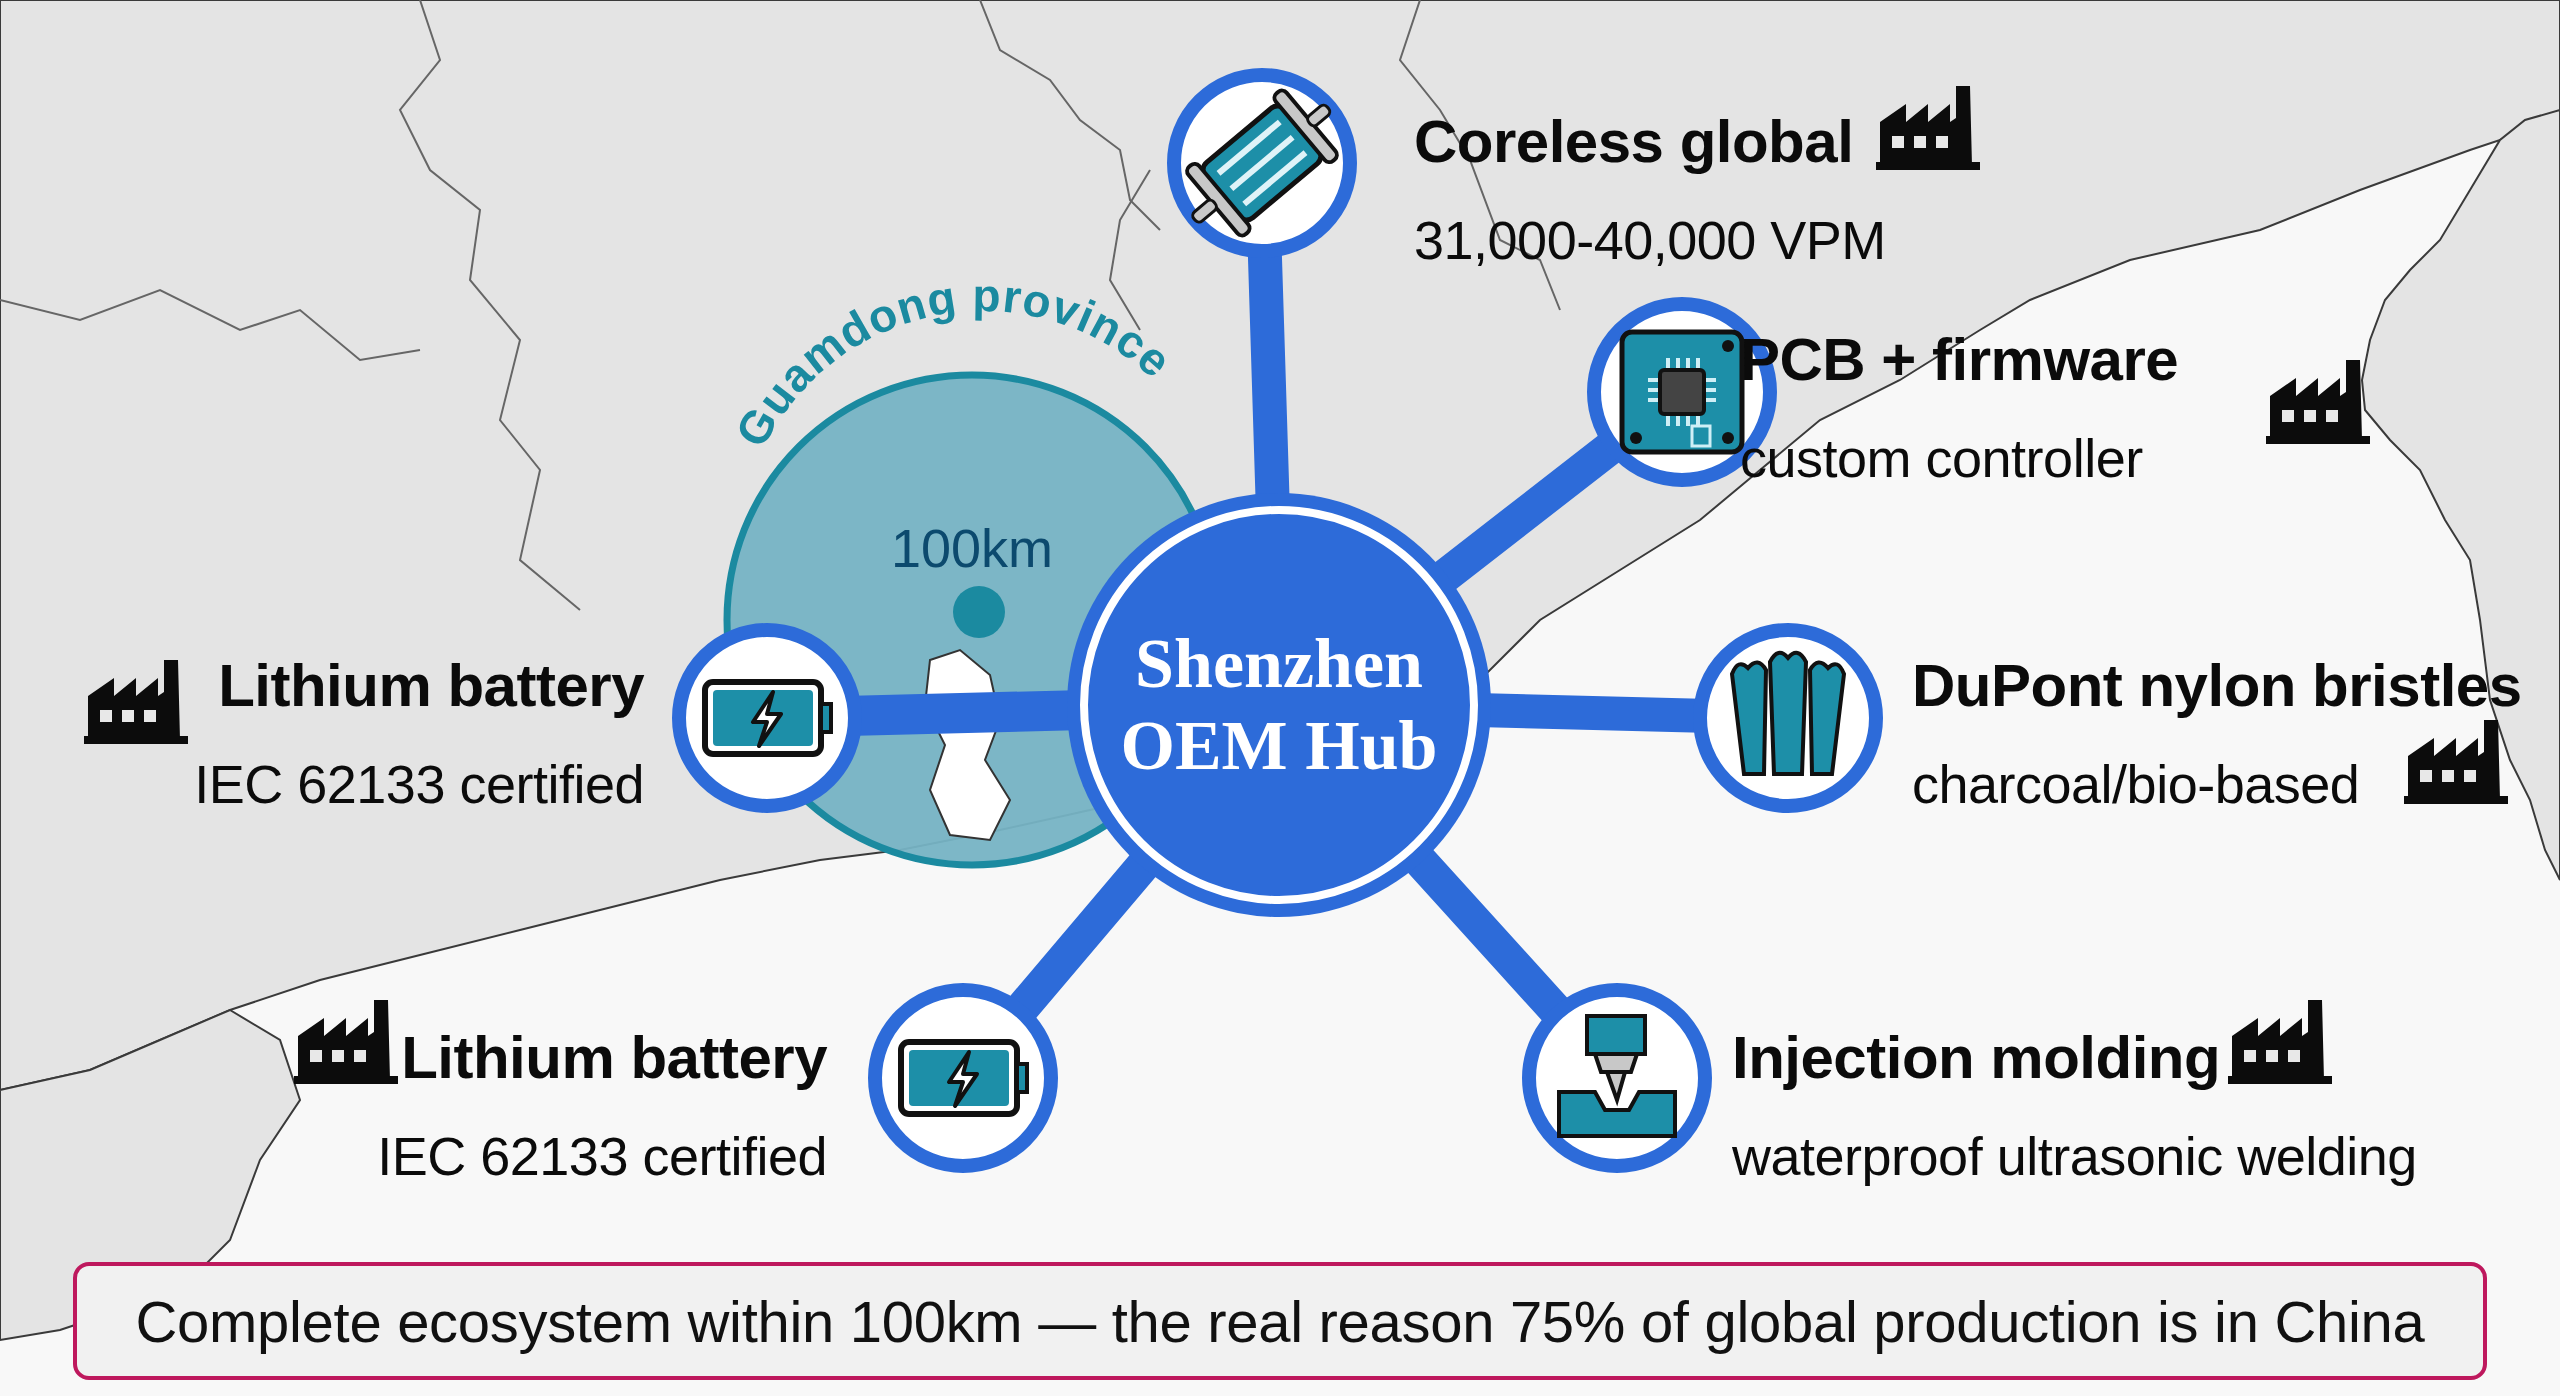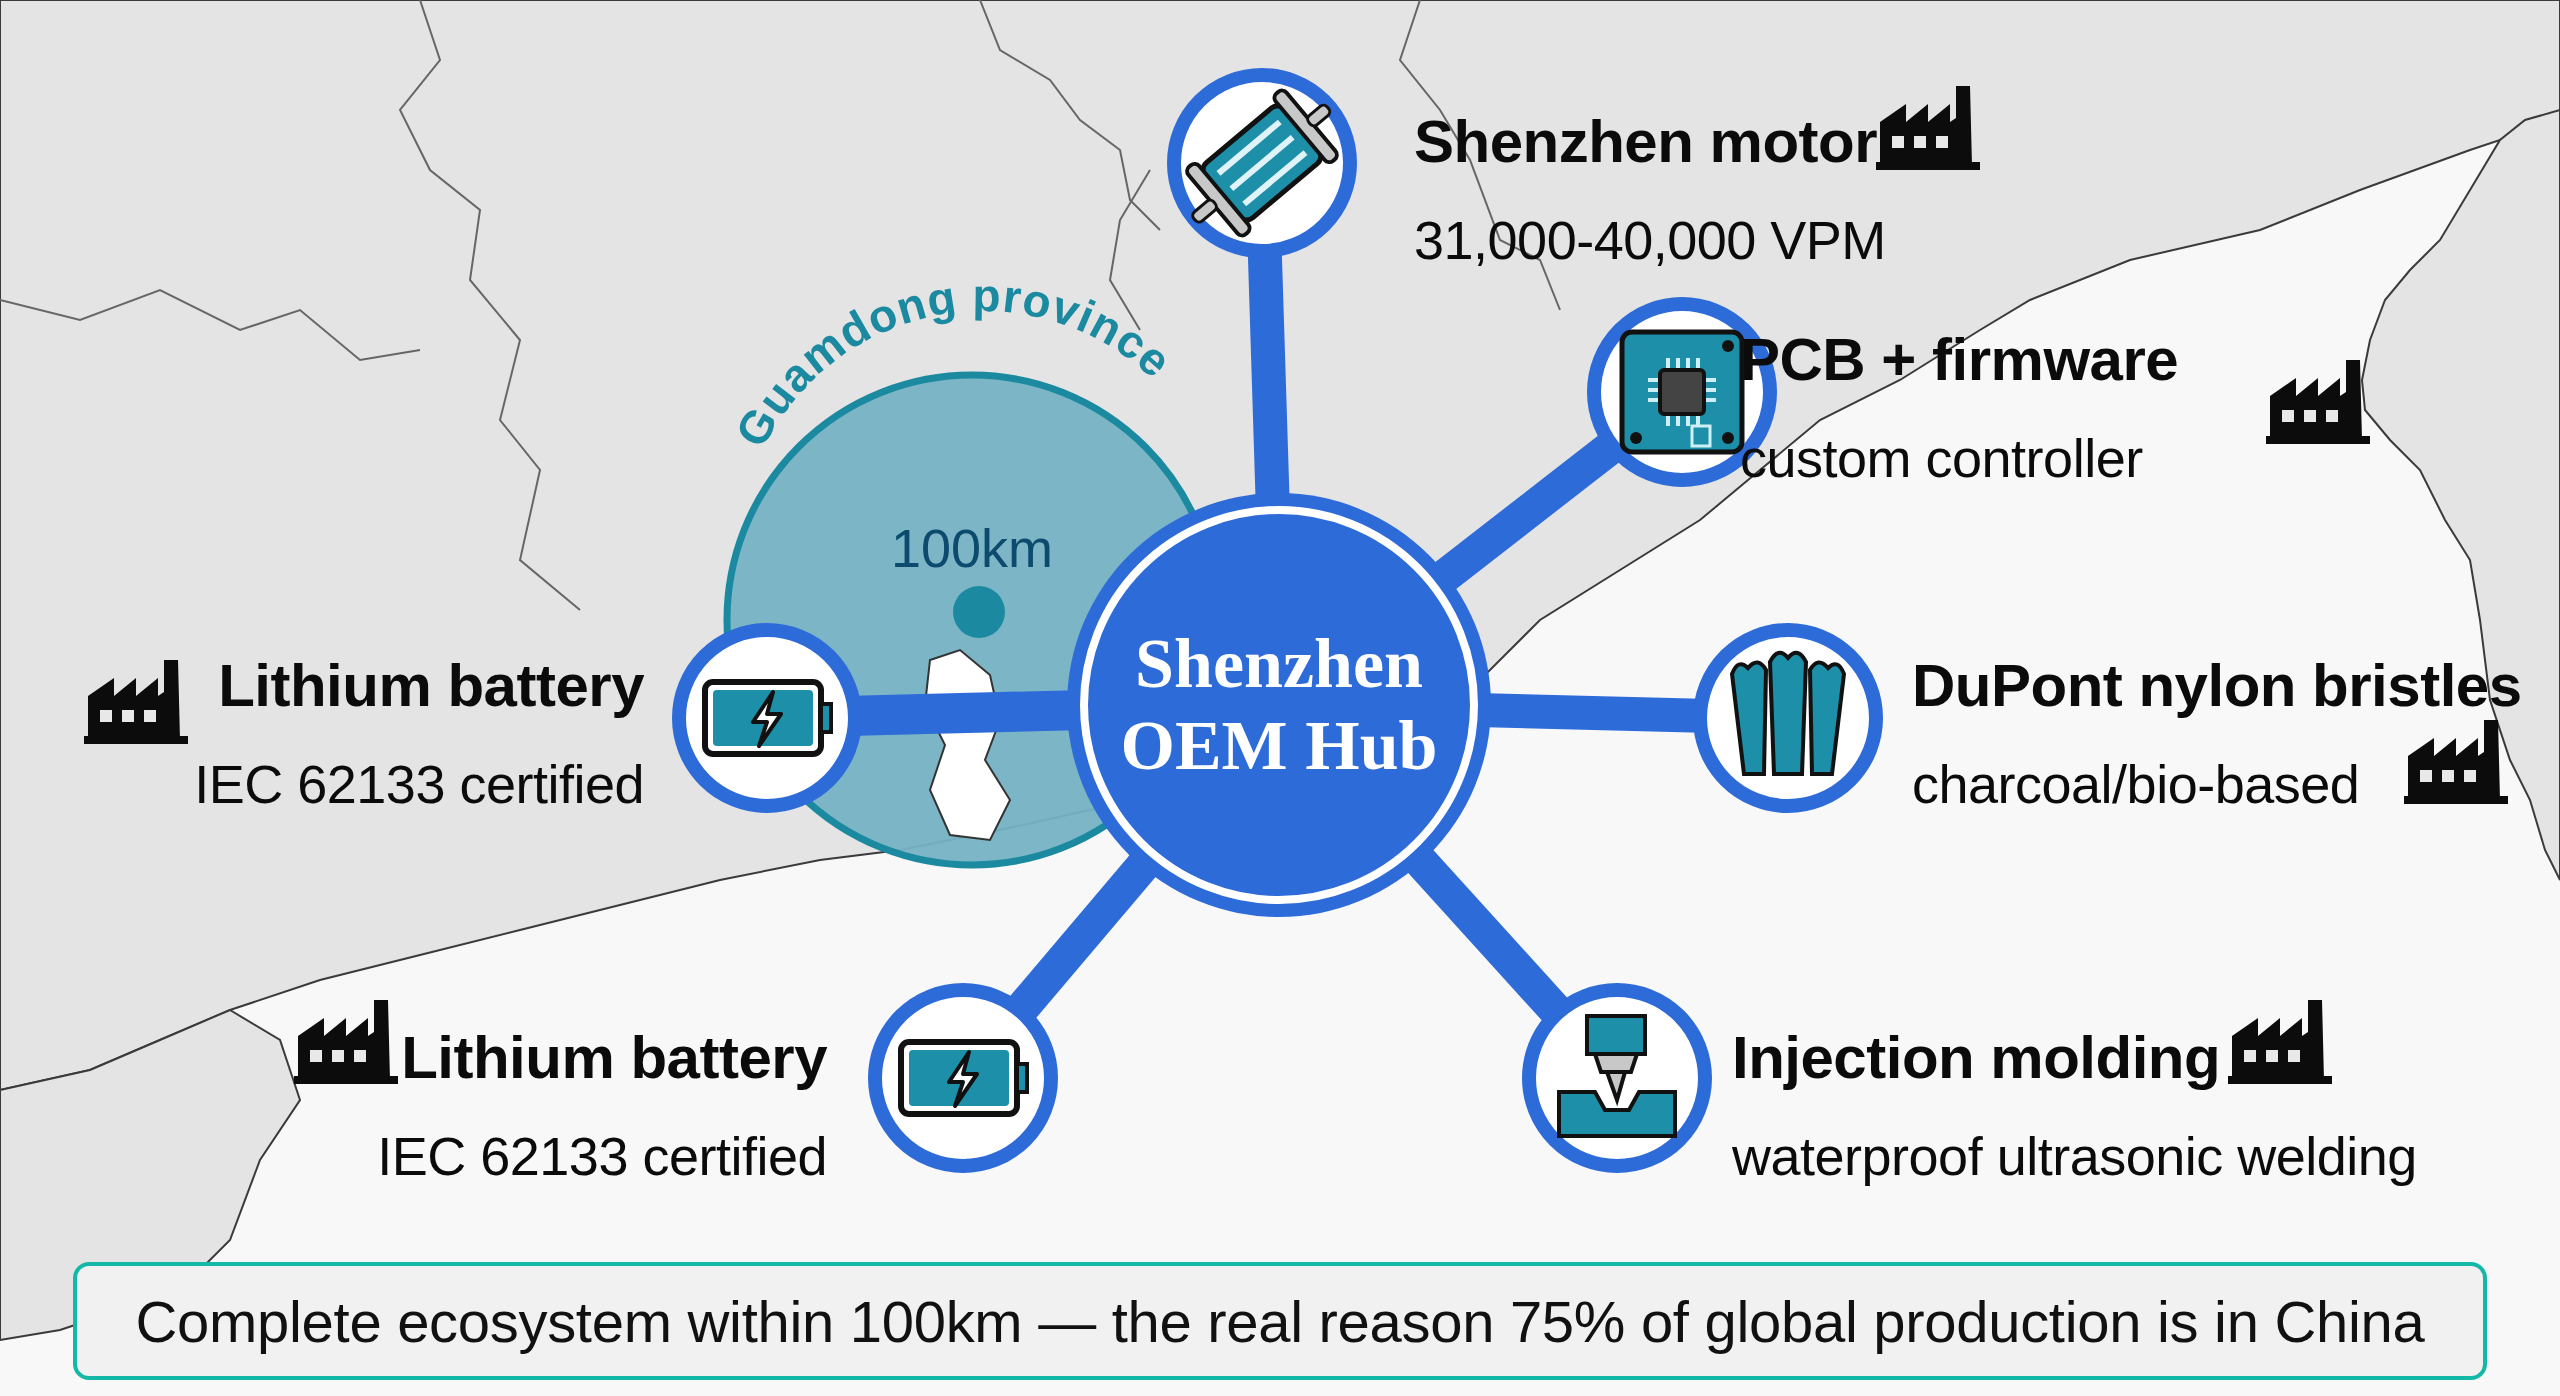"Shenzhen motor" div.node-title { text: Shenzhen motor -> Coreless global }
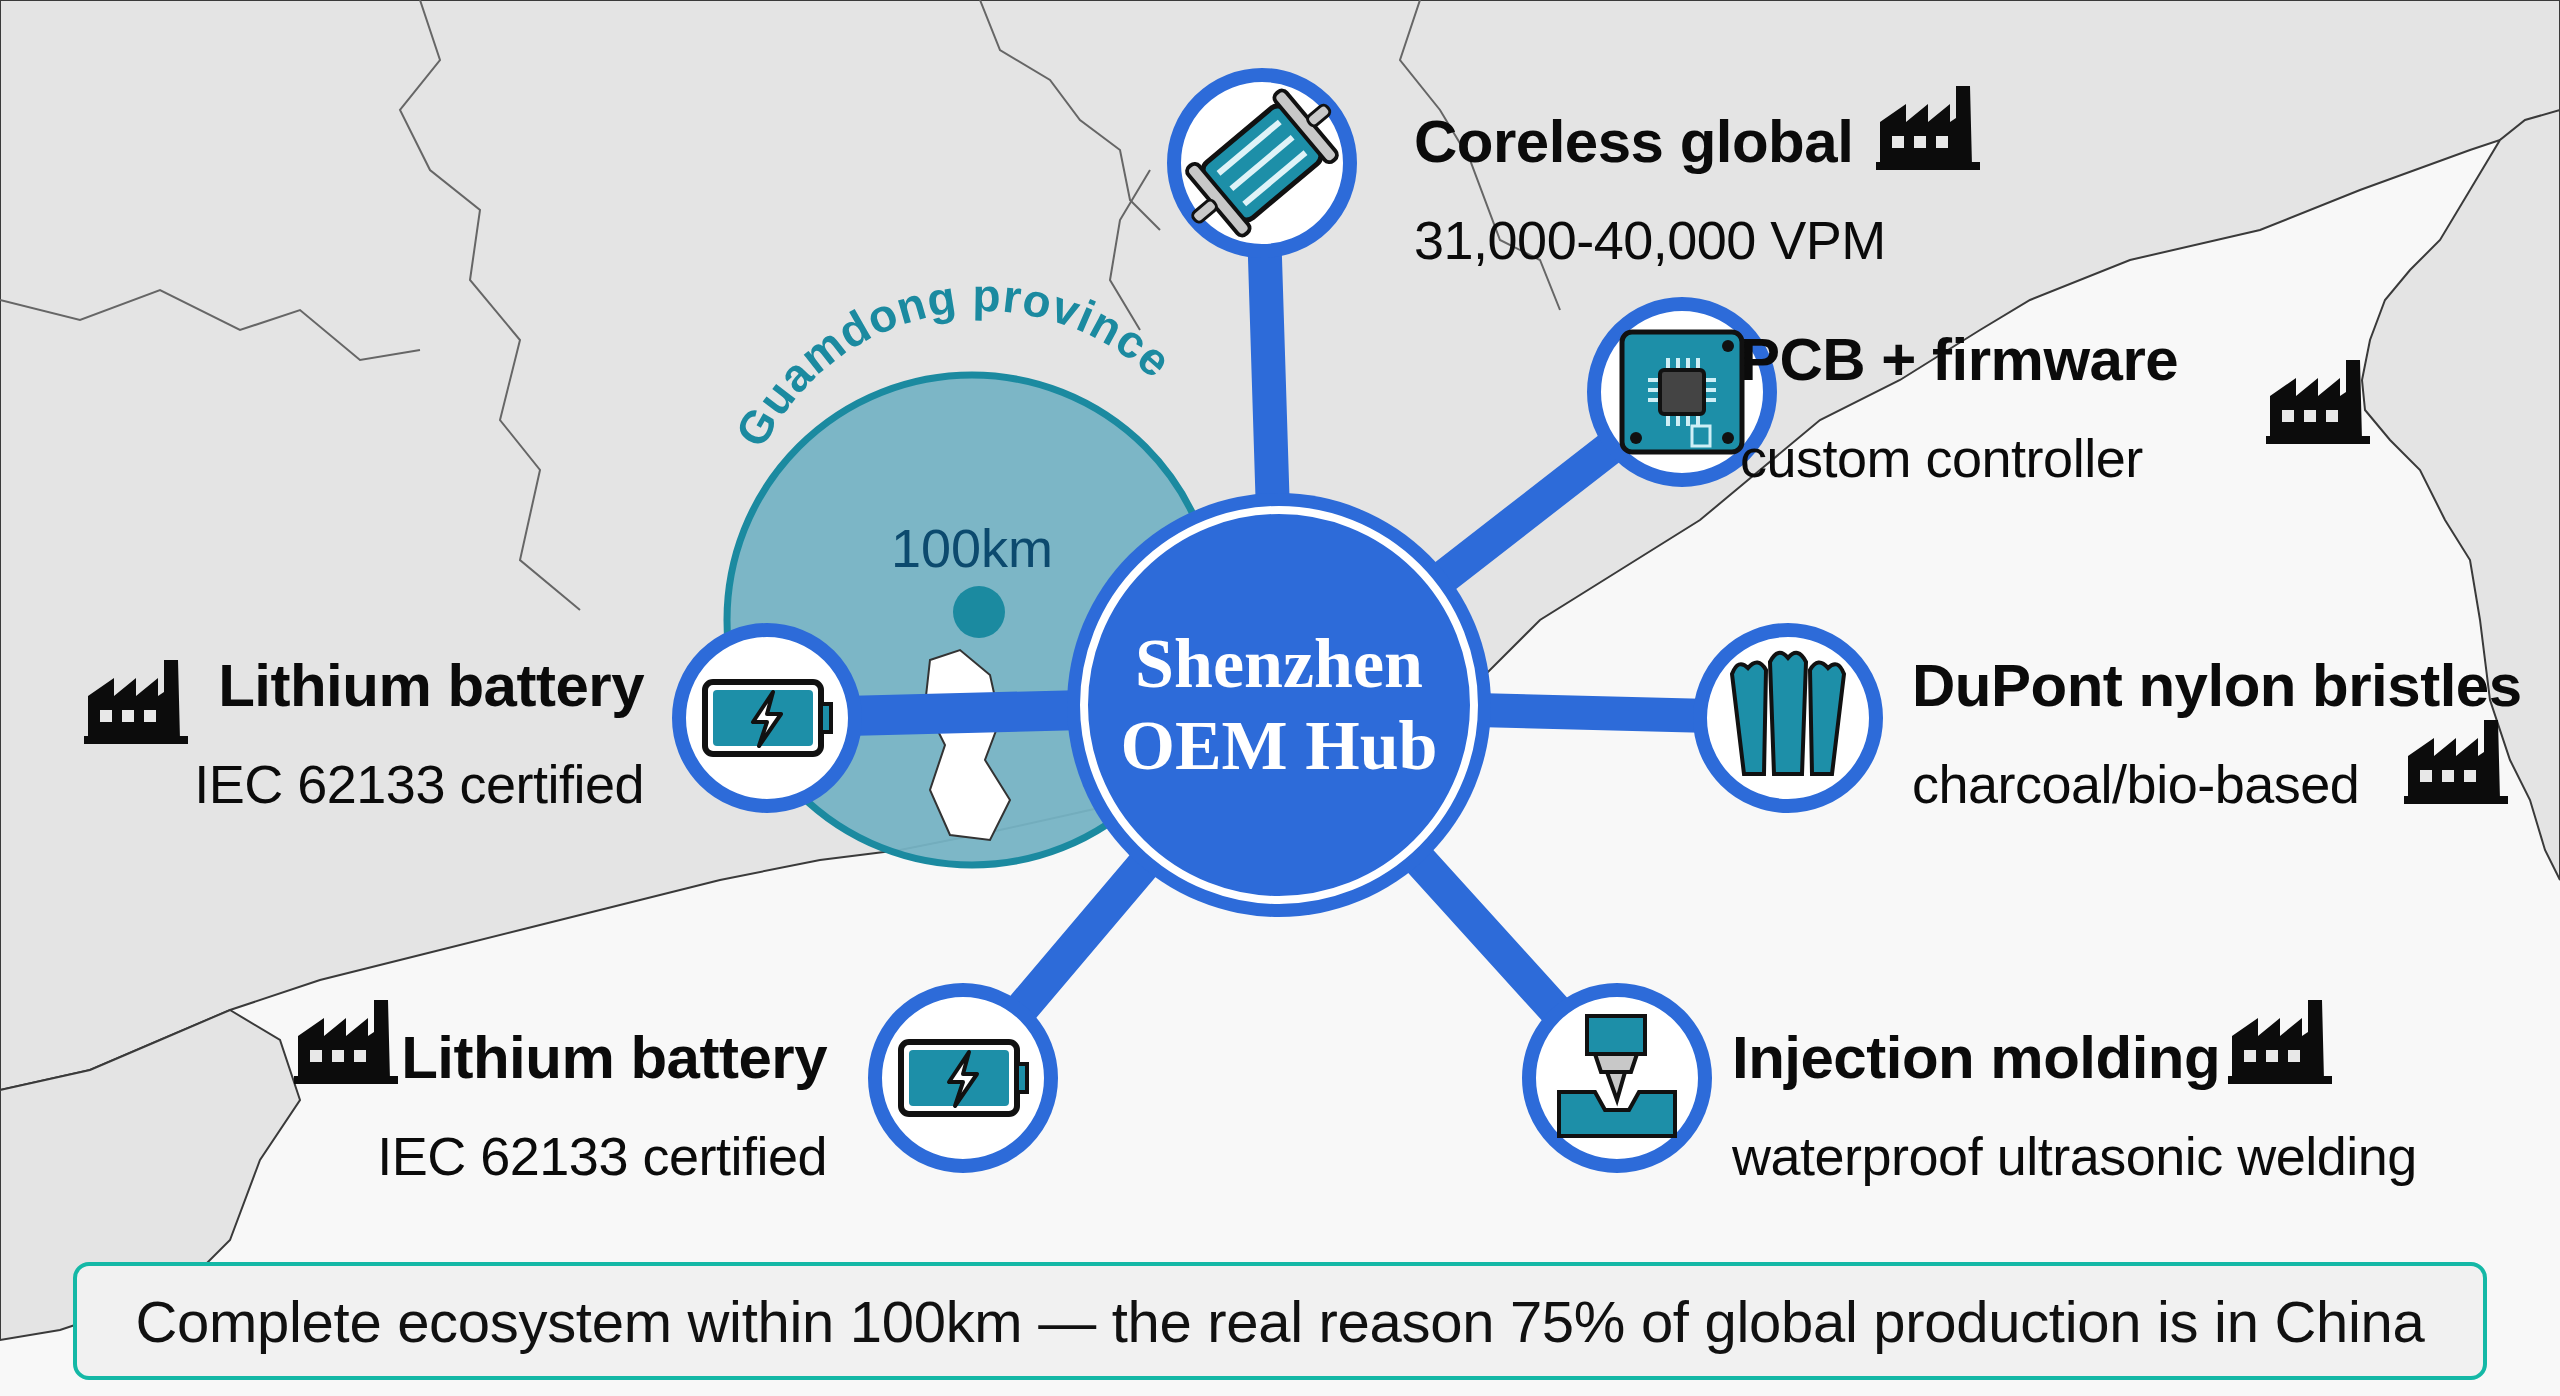"Complete ecosystem within 100km —" .footer { border: 4px solid #14b8a6 -> 4px solid #be185d }
